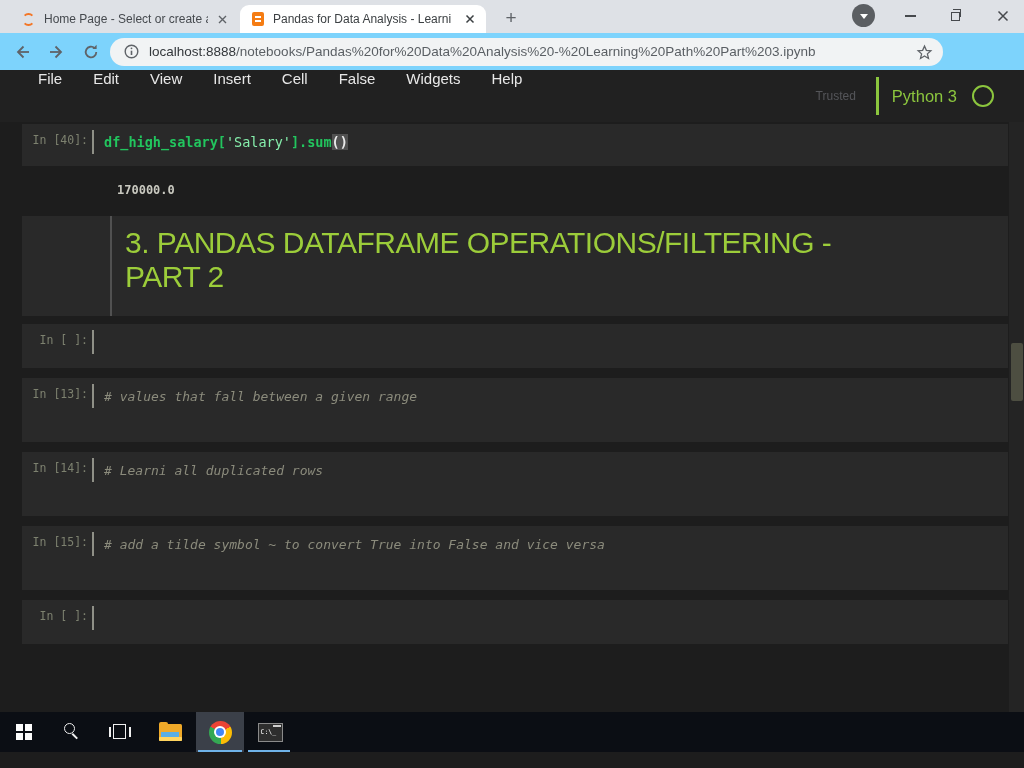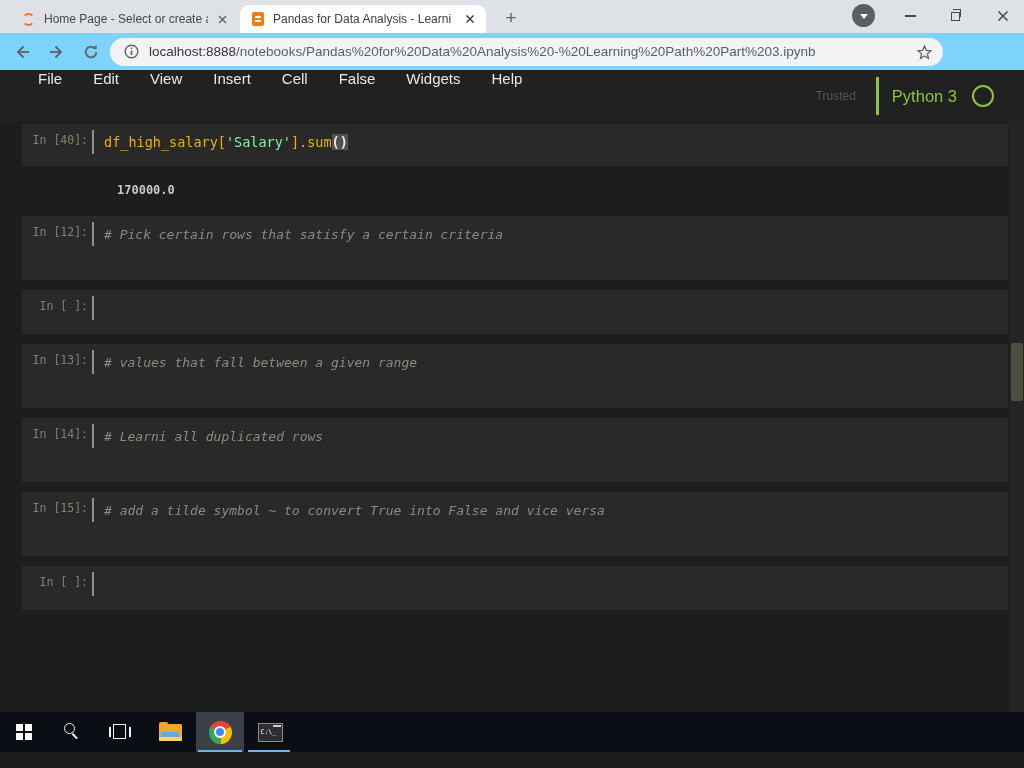"df_high_salary[" .tok-plain { color: #eab308 -> #22c55e; font-weight: normal -> bold }
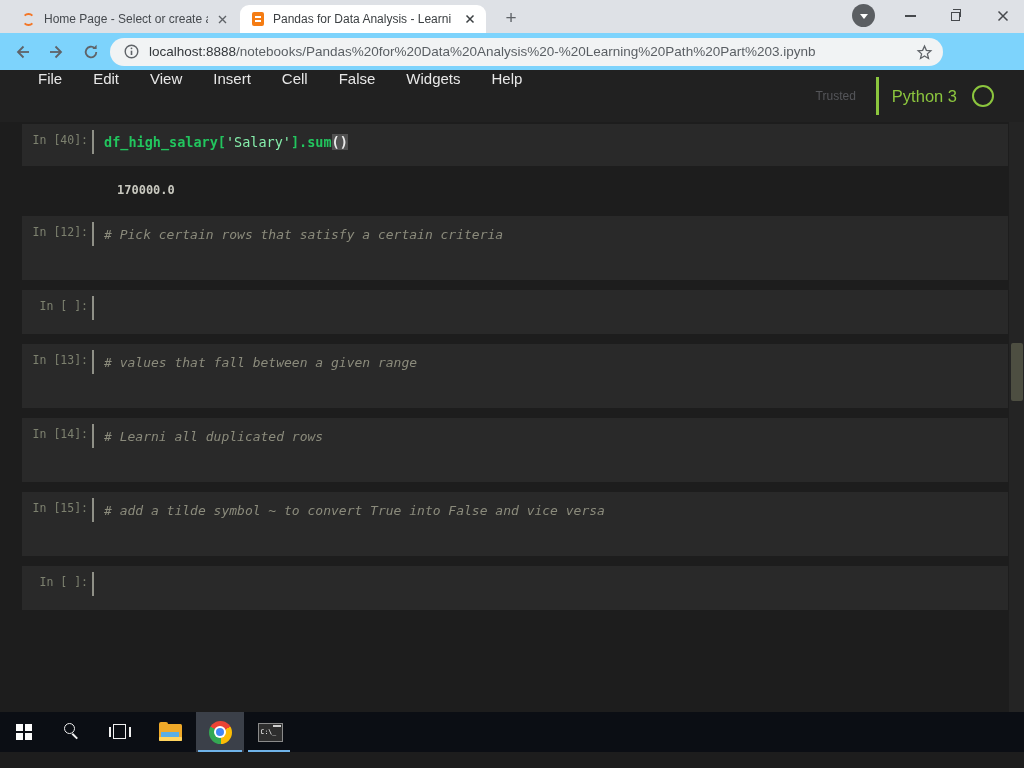"3. PANDAS DATAFRAME OPERATIONS/FILTERING" div.cell { html: none -> <div> <div></div> <div></div> <div>3. PANDAS DATAFRAME OPERATIONS/FILTERING - PART 2</div> </div> }
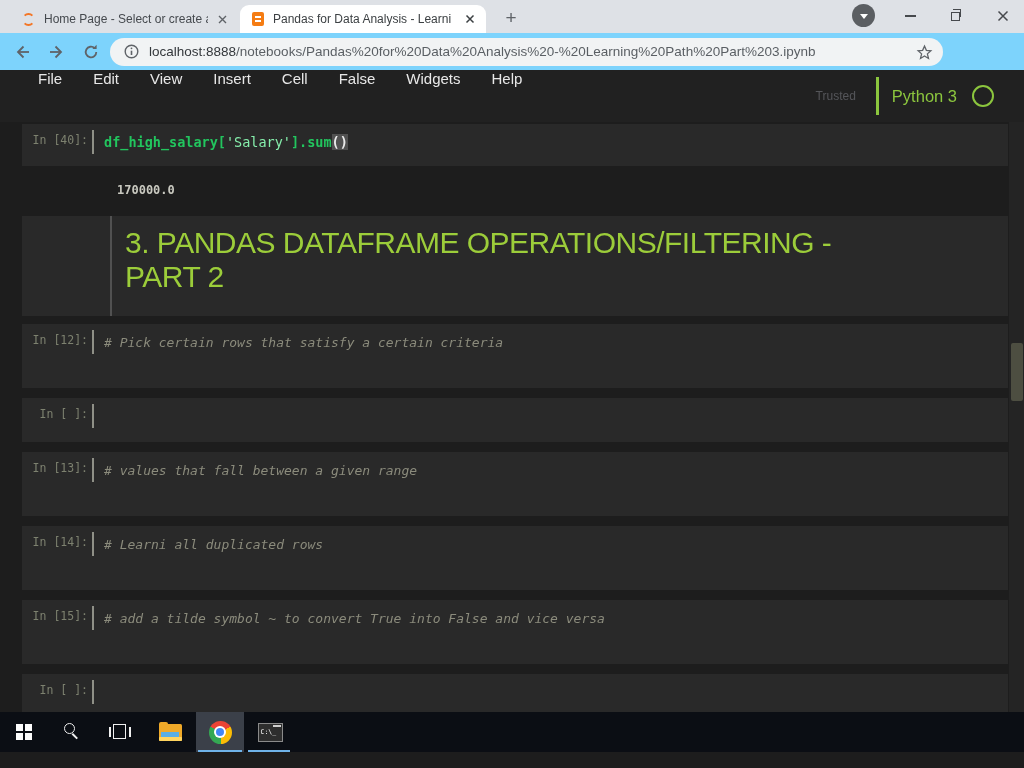"In [12]:" div.cell { html: <div> <div>In [12]:</div> <div></div> <div><span># Pick certain rows that satisfy a certain criteria</span></div> </div> -> none }
